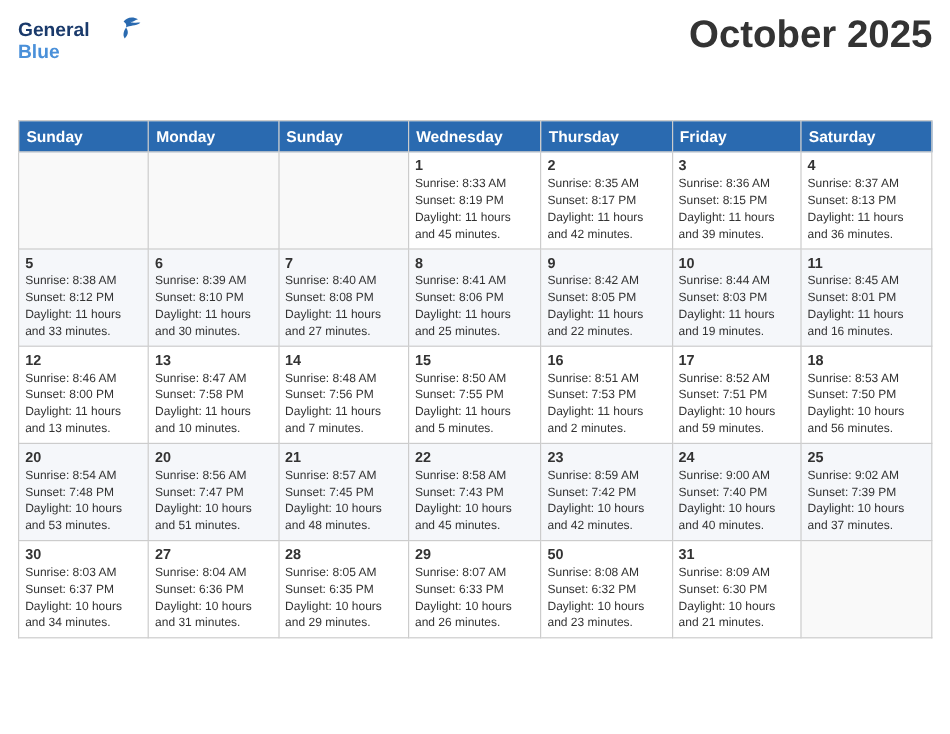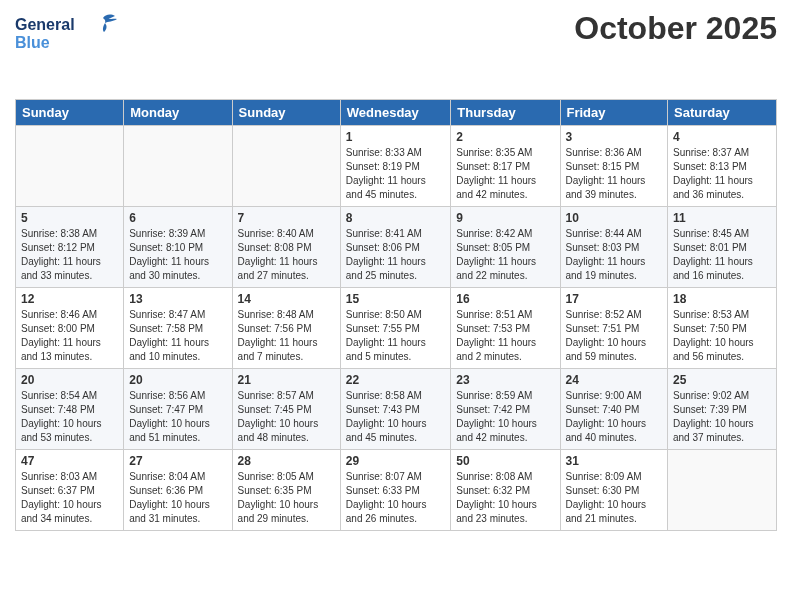"47" div.day-num { text: 47 -> 30 }
